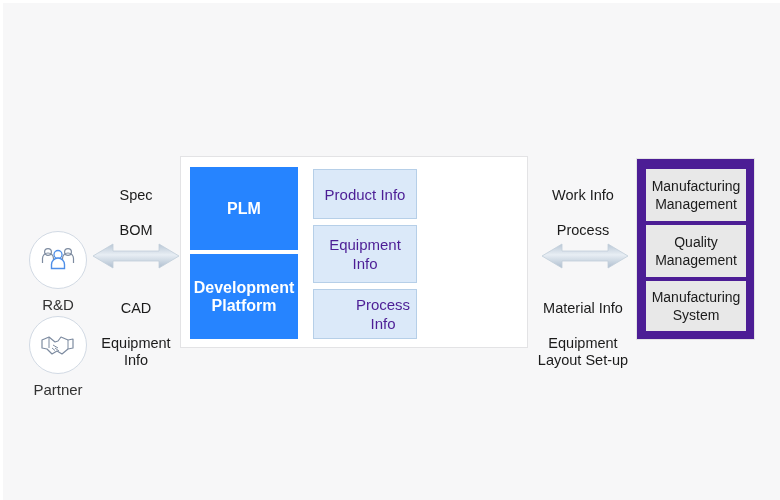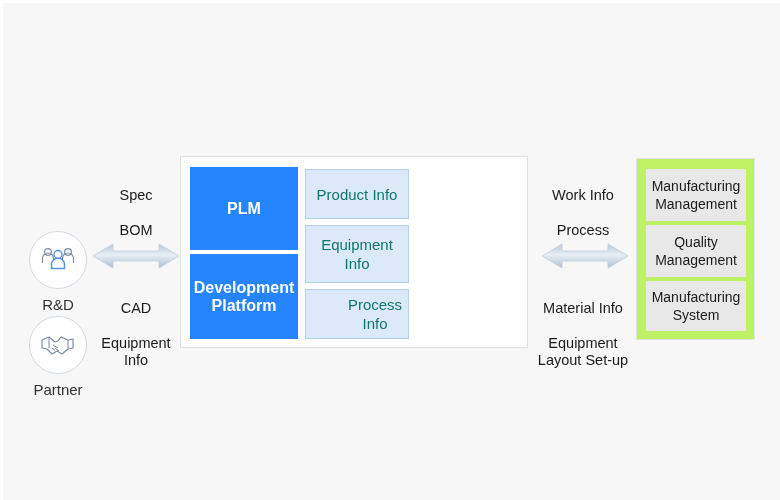"Product Info" .lightblue-box { color: #0f766e -> #4c1d95; margin-left: none -> 8px }
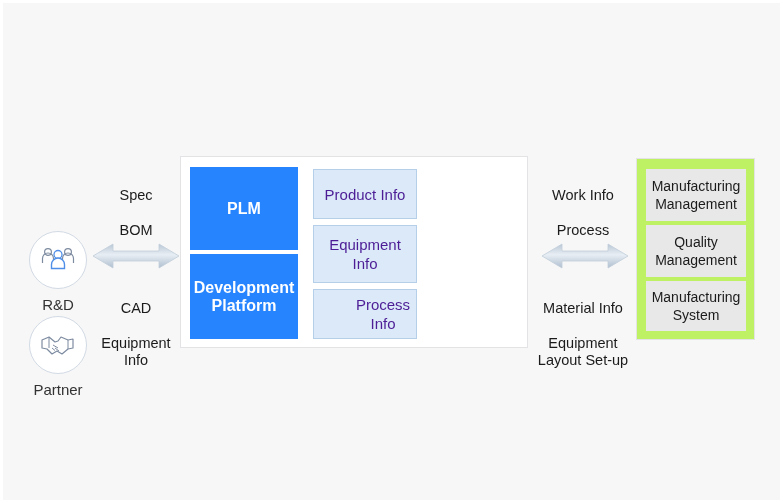"Manufacturing" #right-panel { background: #bef264 -> #4c1d95 }
